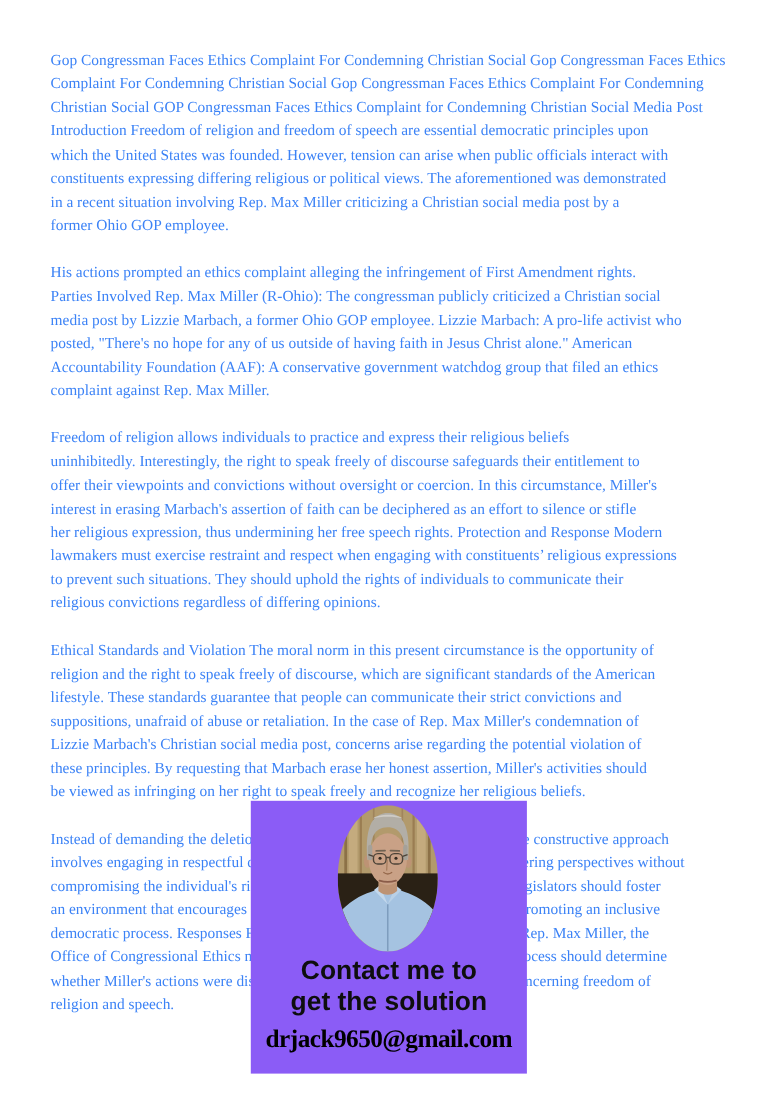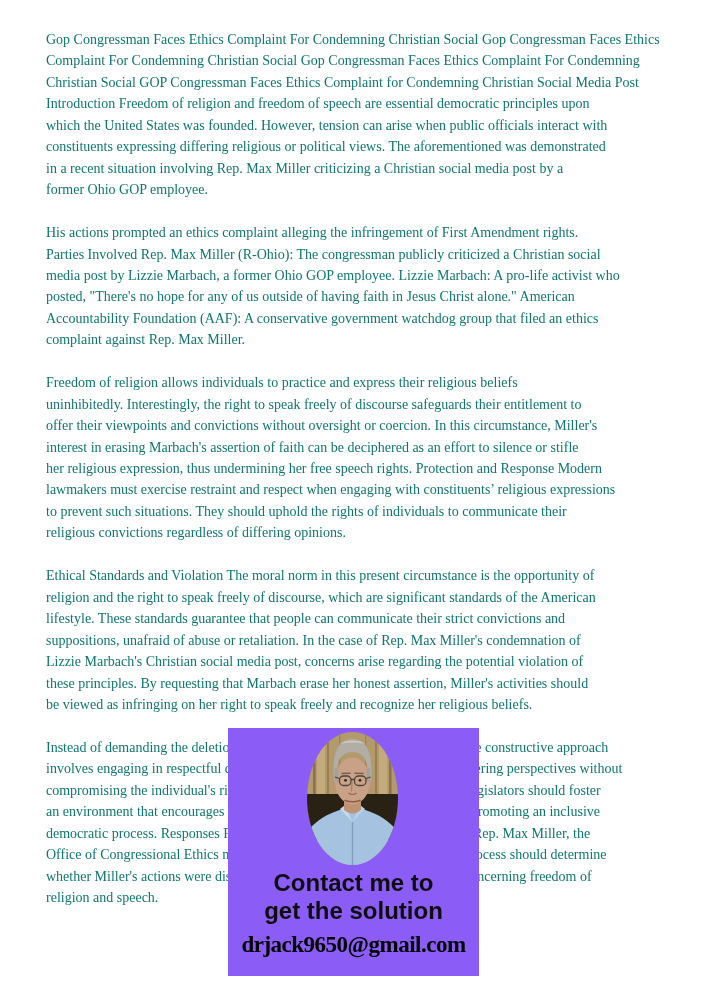"Gop Congressman Faces Ethics Complaint" .doc { color: #0f766e -> #3b82f6; top: 29px -> 45px }
